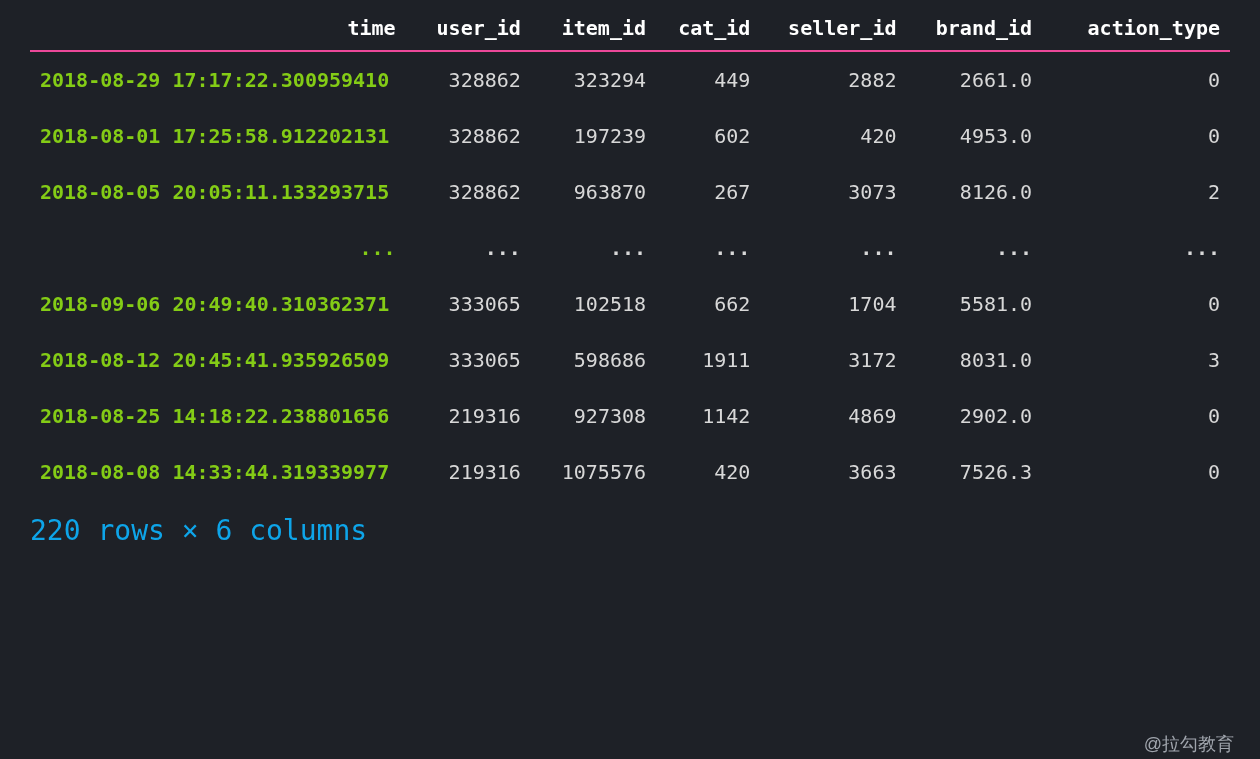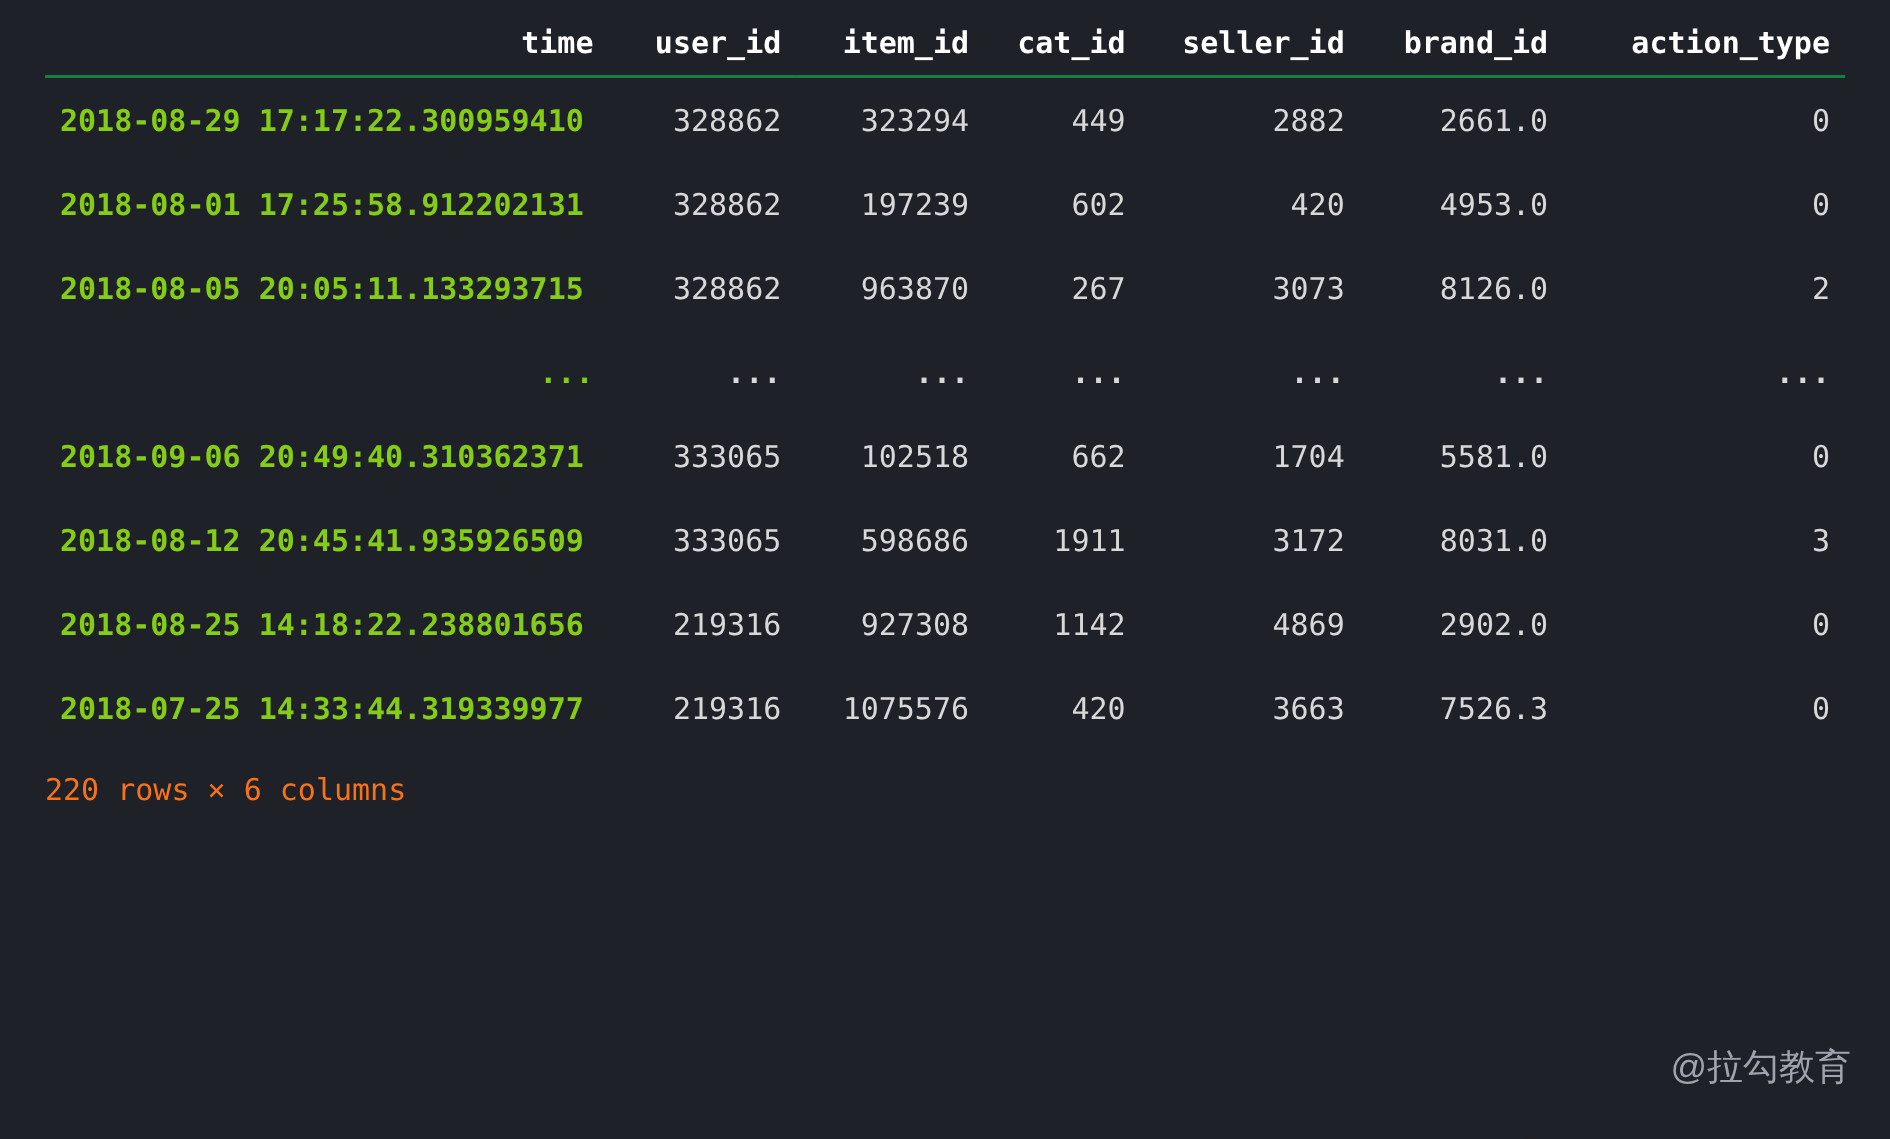"time" table.df thead th { border-bottom: 2px solid #15803d -> 2px solid #ec4899 }
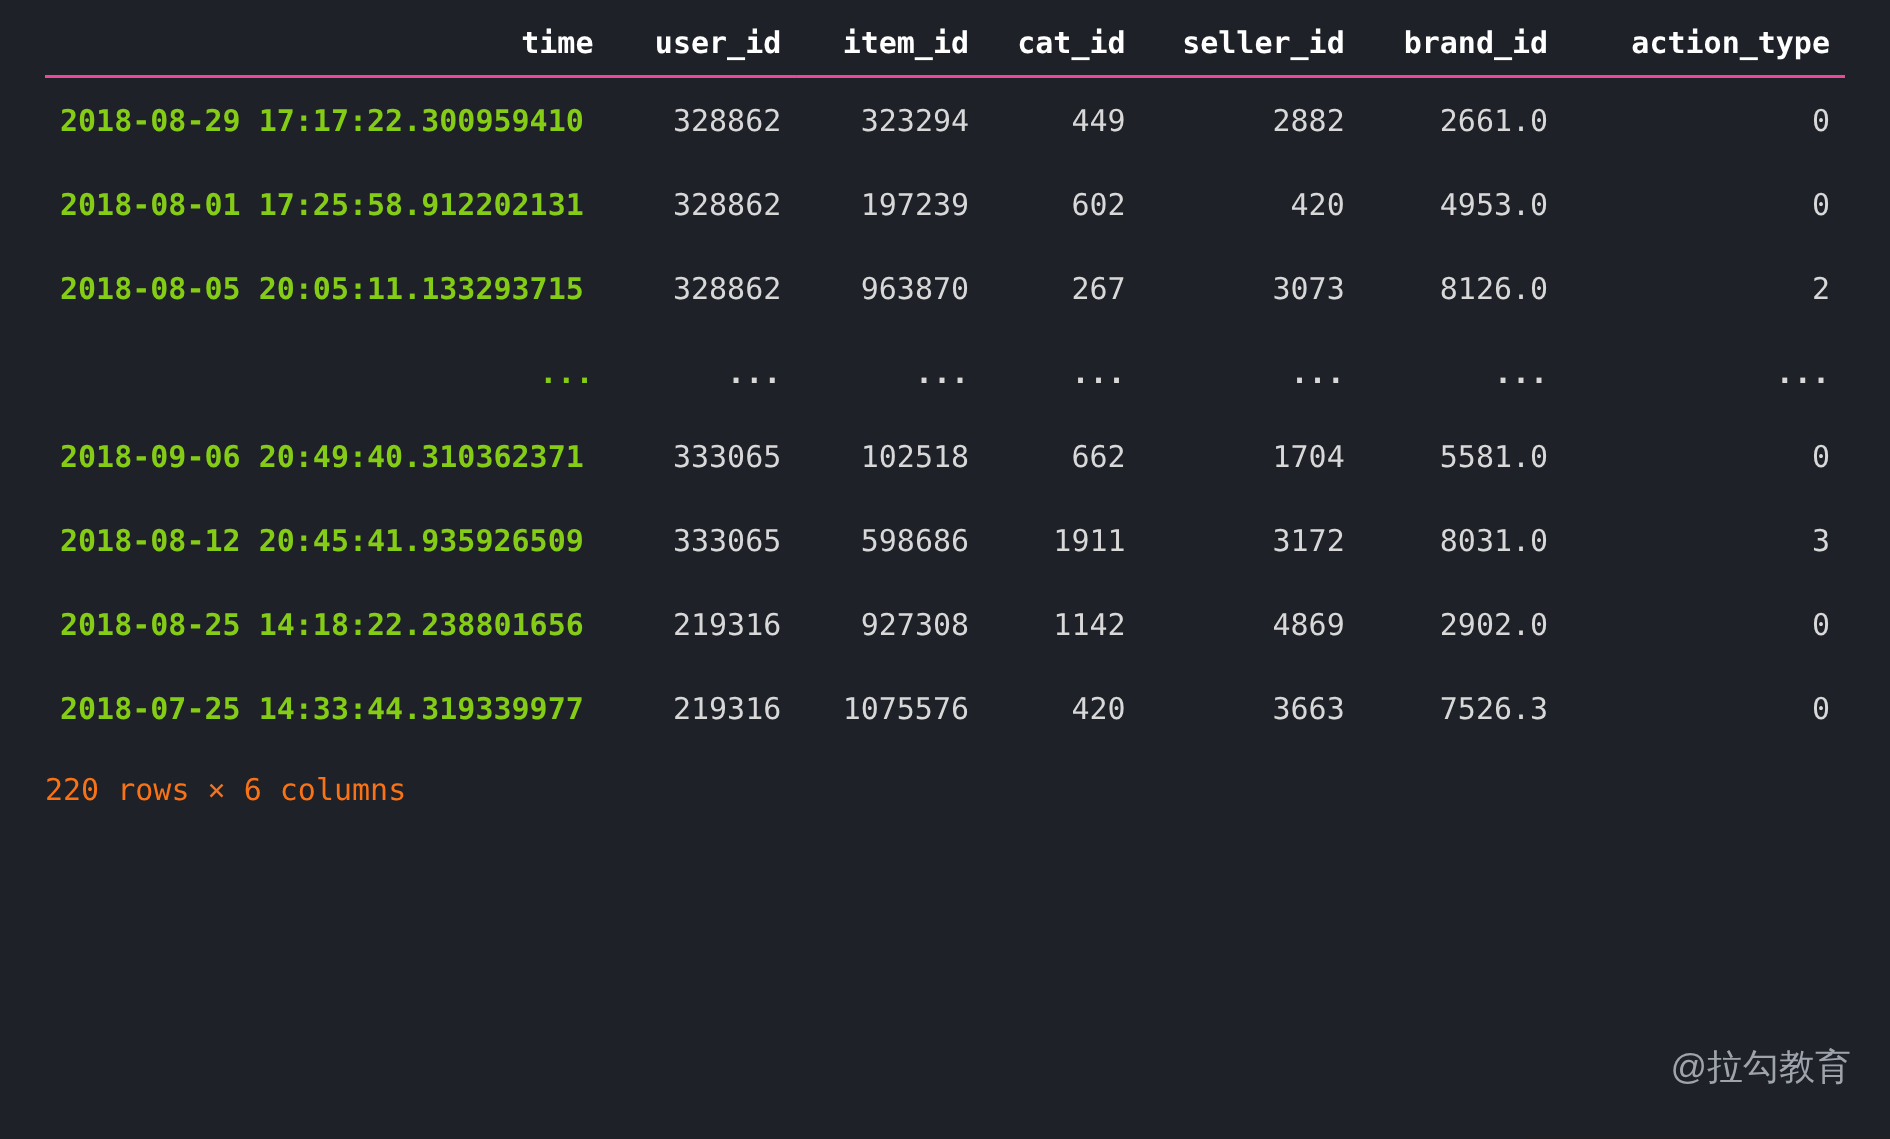"2018-07-25 14:33:44.319339977" th.rowindex { text: 2018-07-25 -> 2018-08-08 }
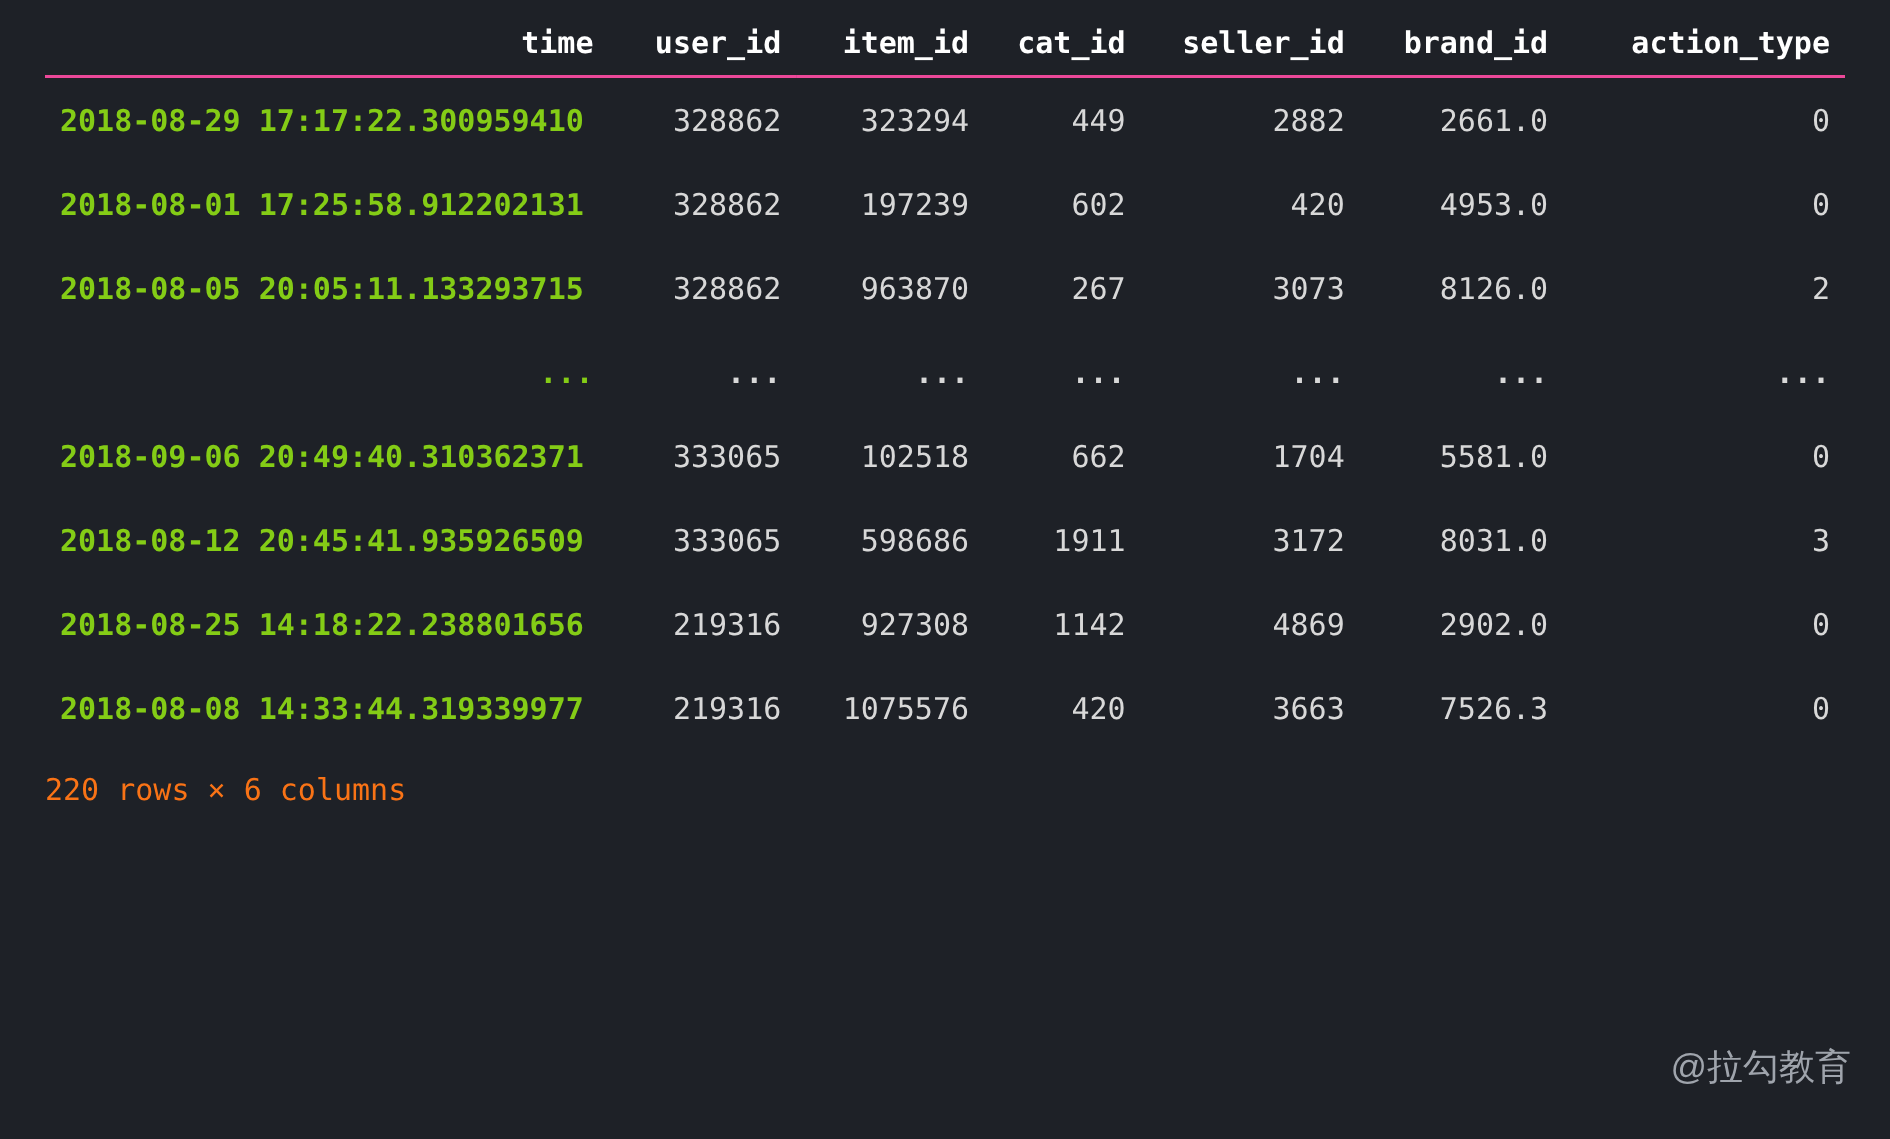"220 rows × 6 columns" .shape { color: #f97316 -> #0ea5e9; font-size: 20px -> 28px }
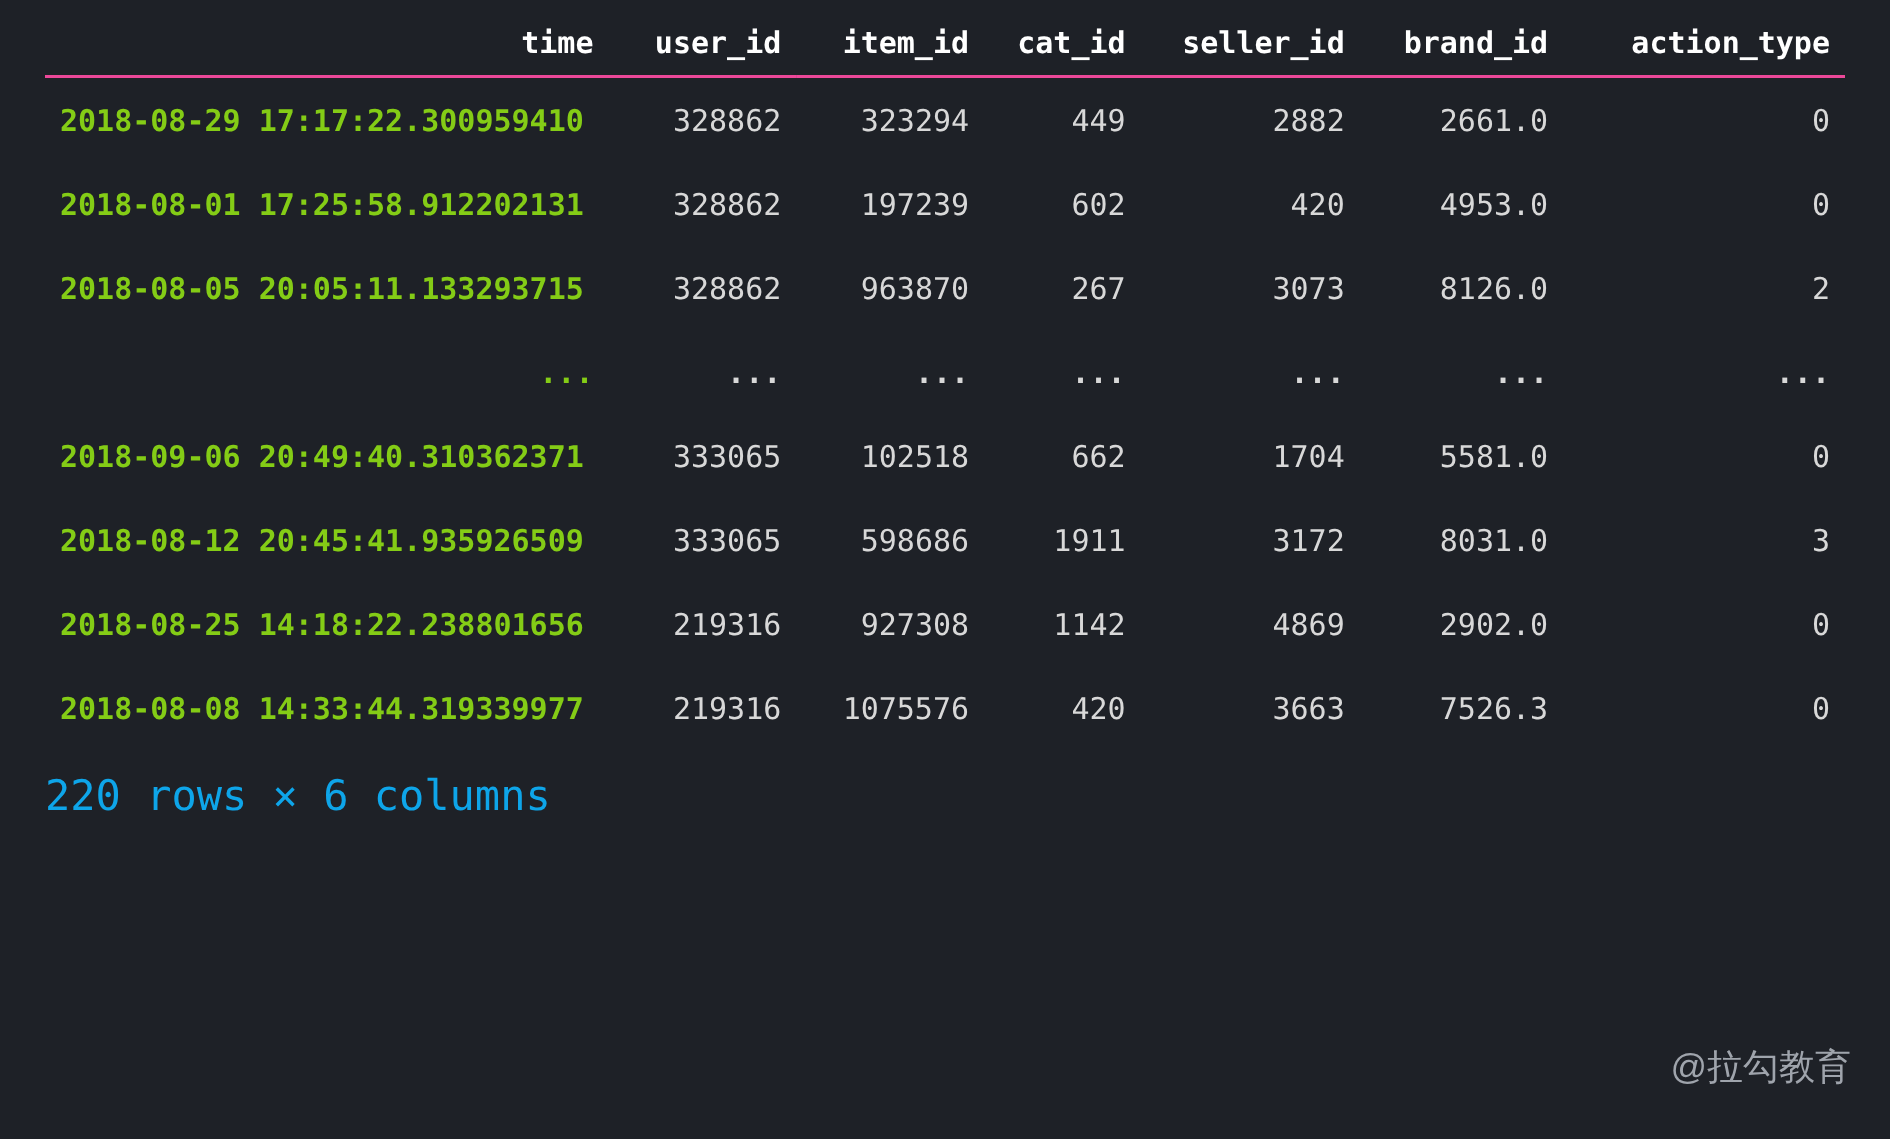"@拉勾教育" .watermark { bottom: 32px -> 3px; font-size: 24px -> 18px }
